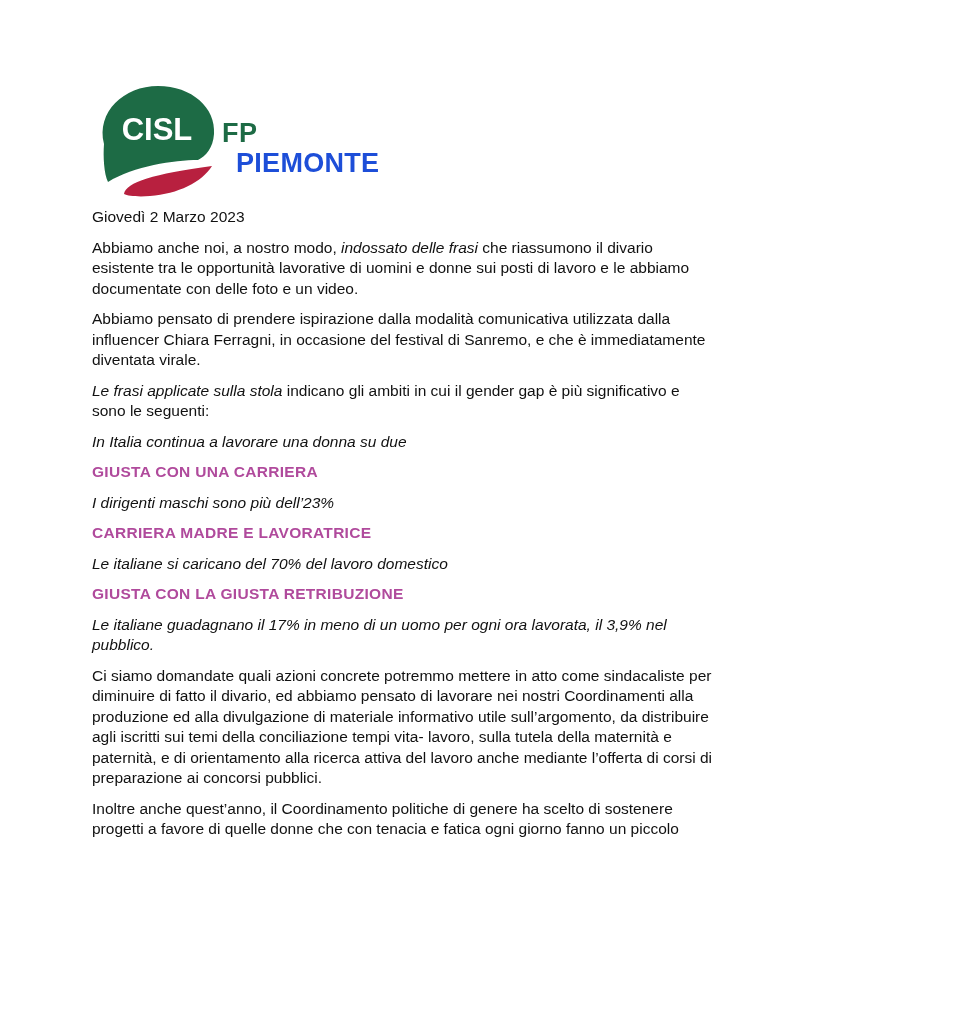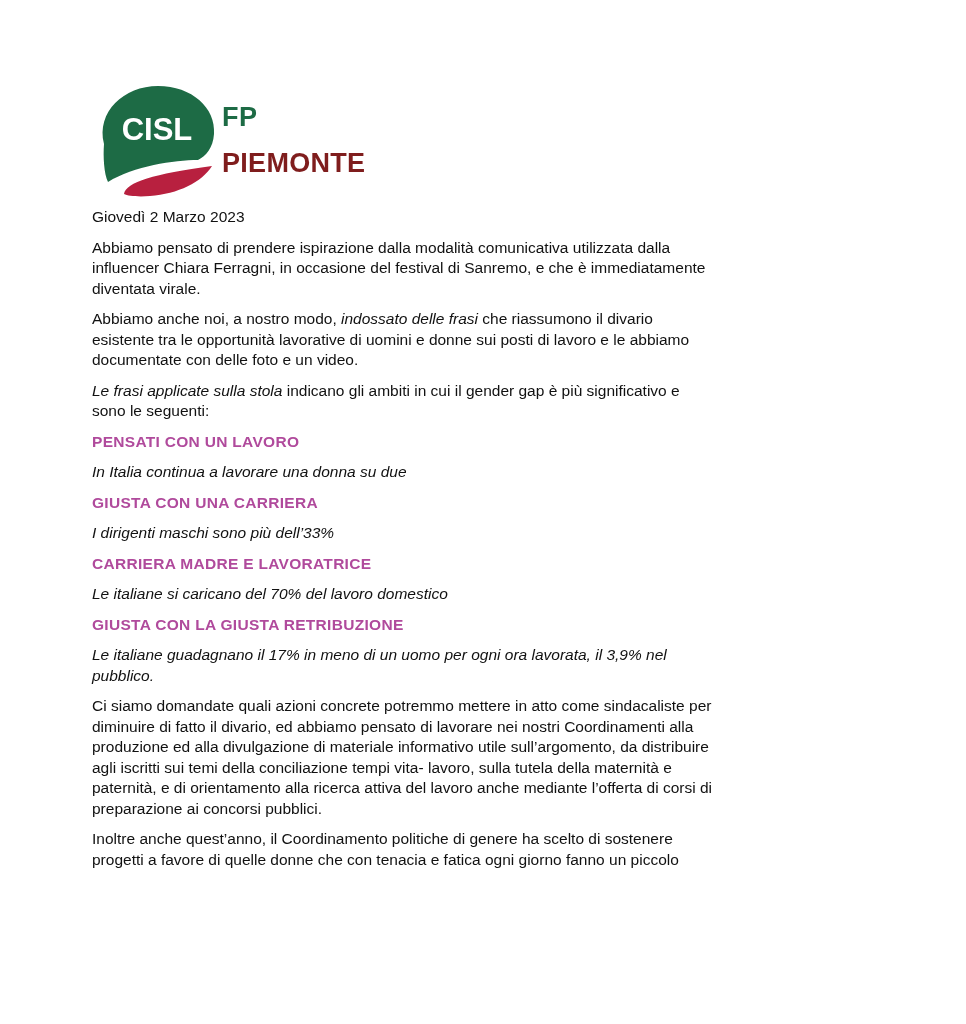"FP" .logo-fp { top: 20px -> 36px }
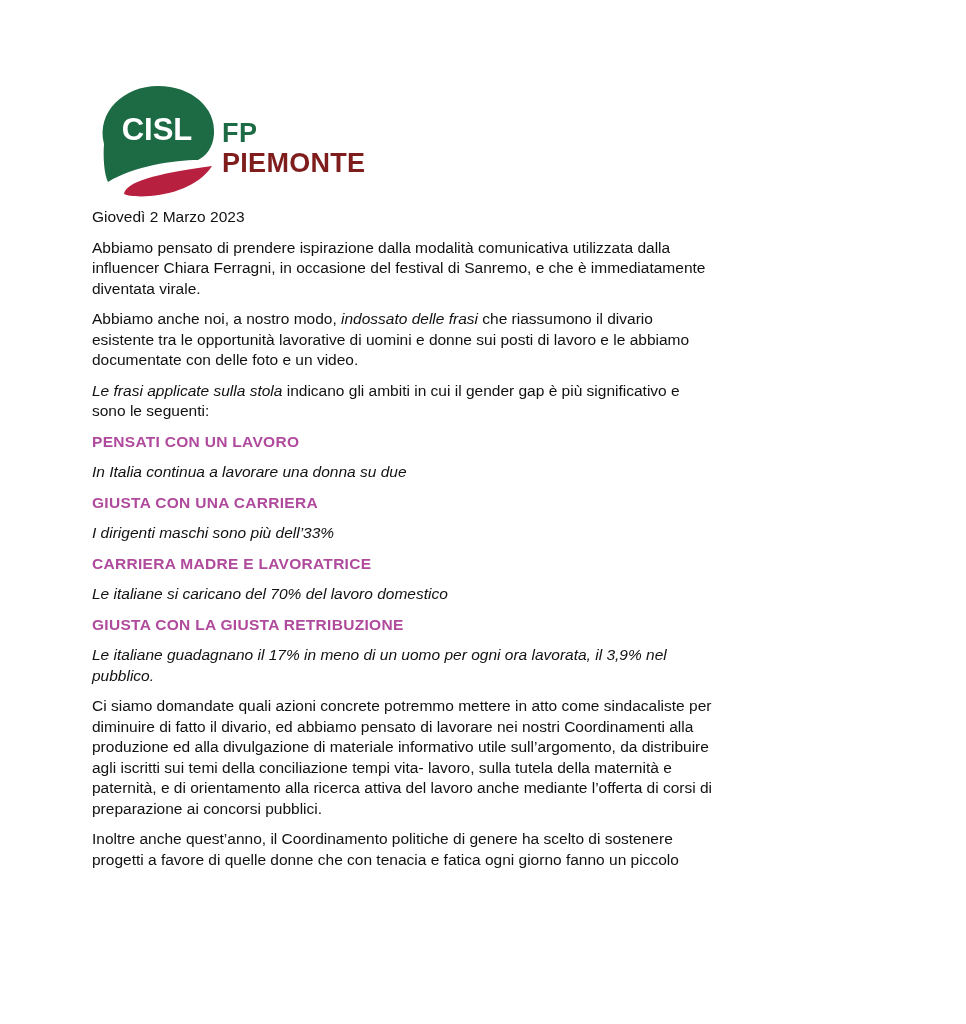"PIEMONTE" .logo-region { color: #7f1d1d -> #1d4ed8; left: 128px -> 142px }
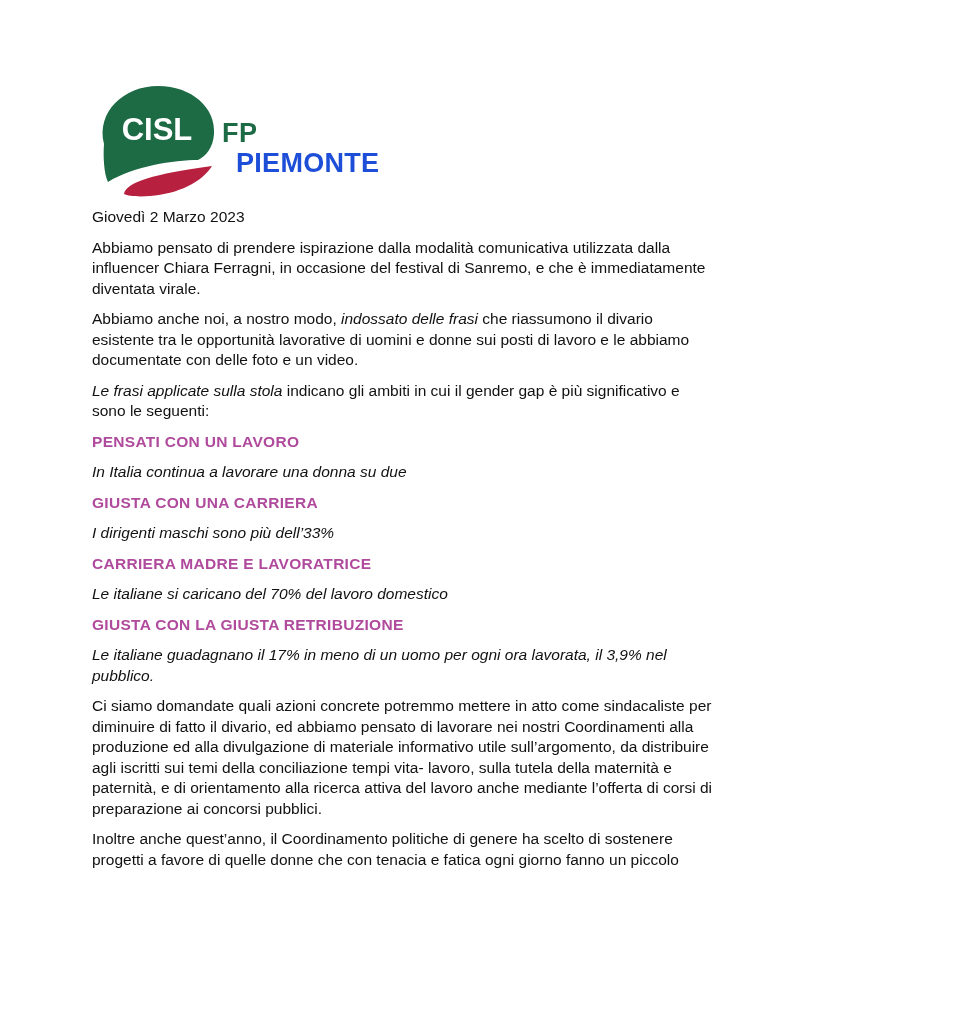"Abbiamo pensato di prendere ispirazione" p { order: before "Abbiamo anche noi, a nostro" -> after "Abbiamo anche noi, a nostro" }
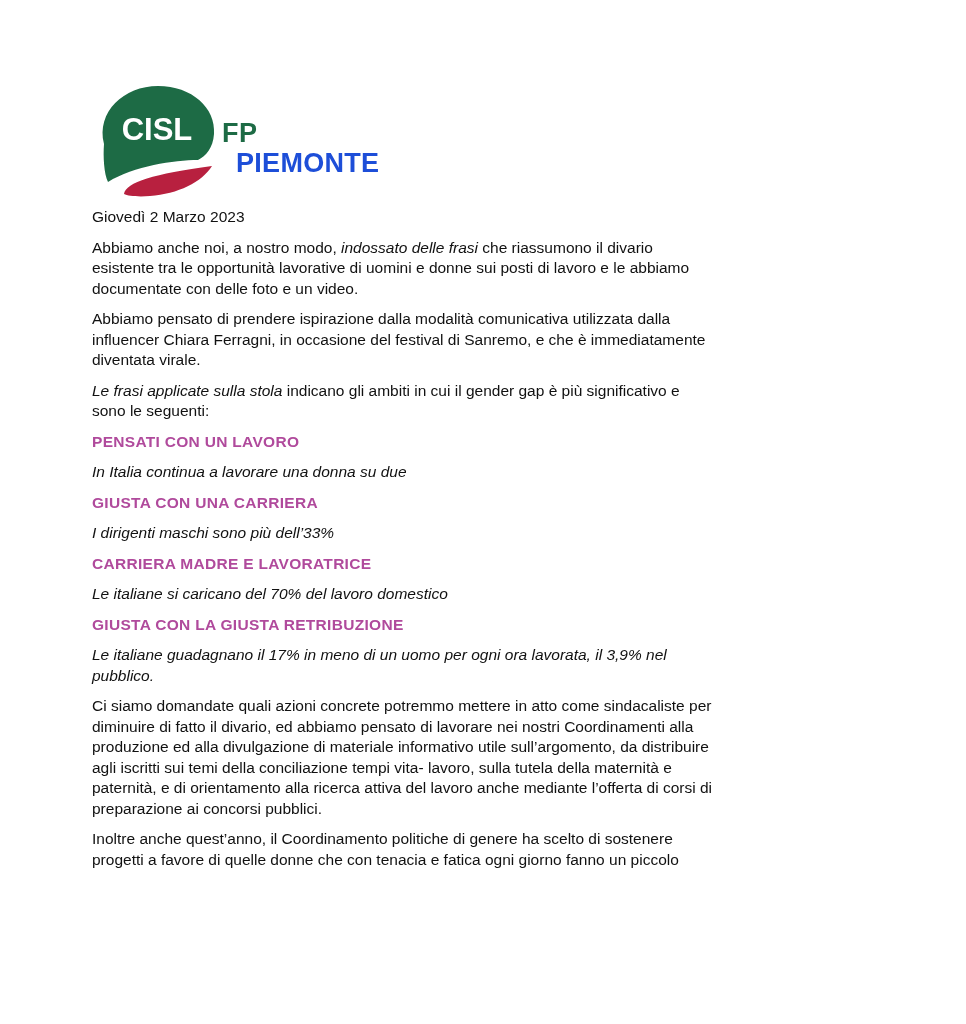"PENSATI CON UN LAVORO" p.heading { html: <p>PENSATI CON UN LAVORO</p> -> none }
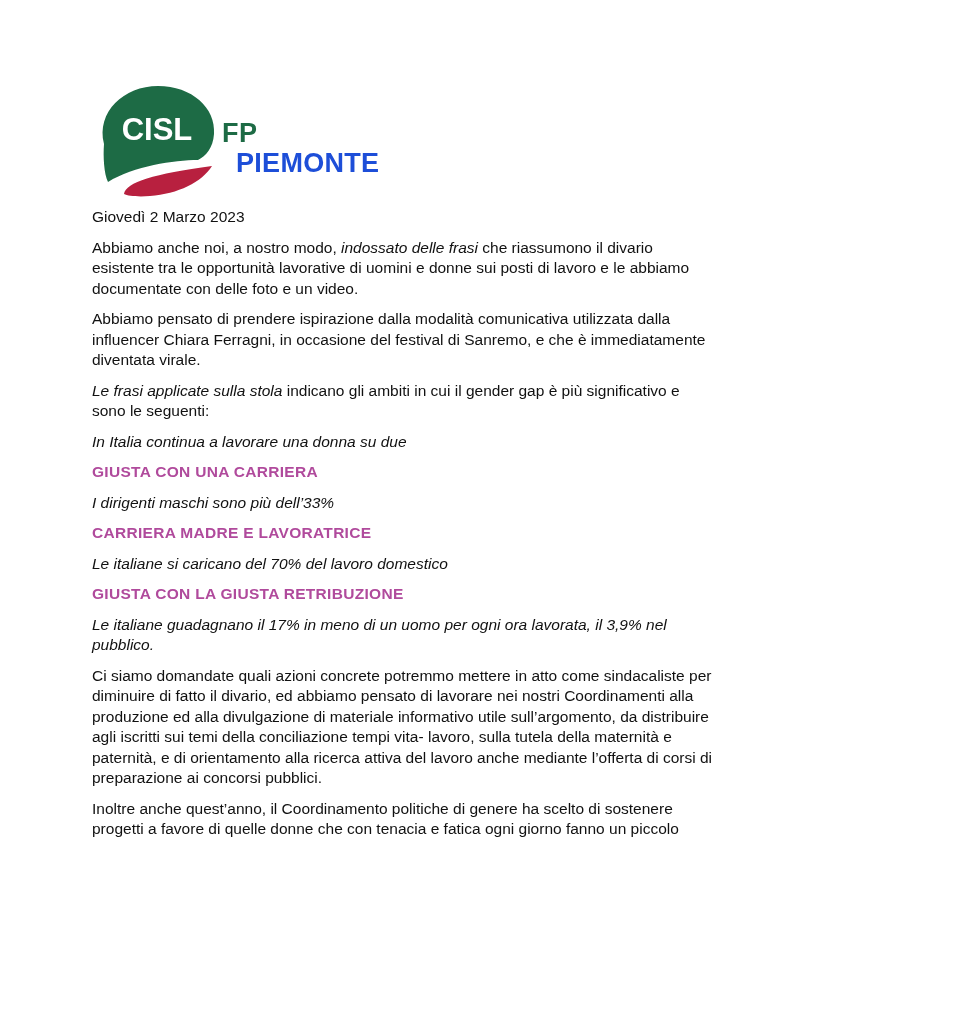"I dirigenti maschi sono più" p.stat { text: dell’33% -> dell’23% }
